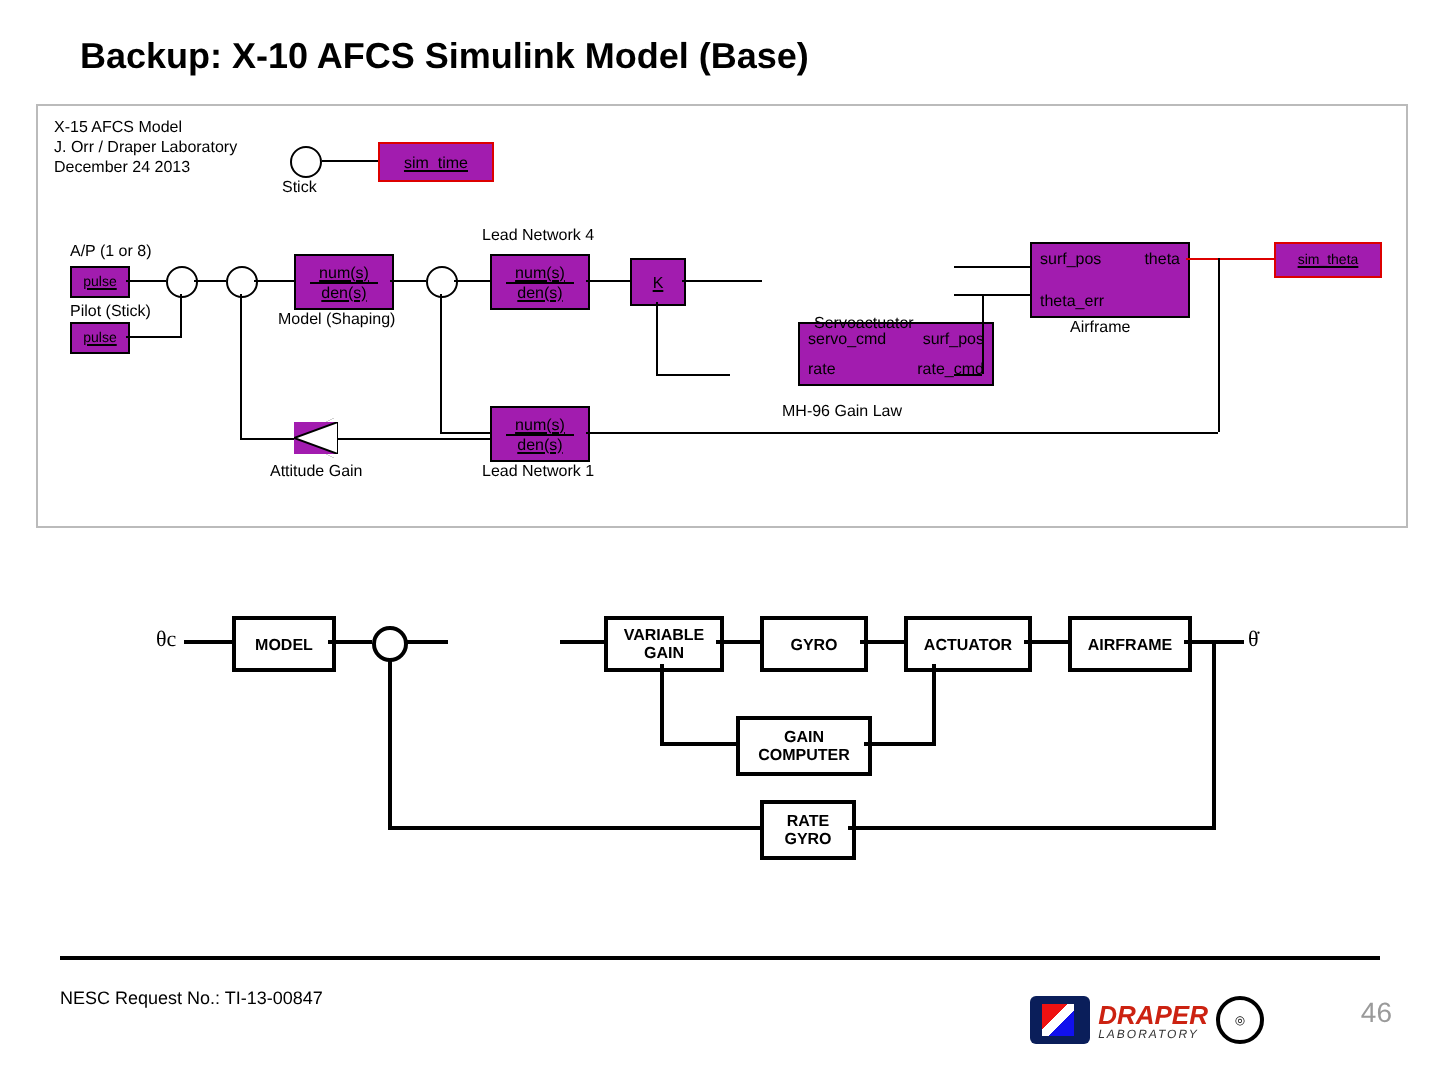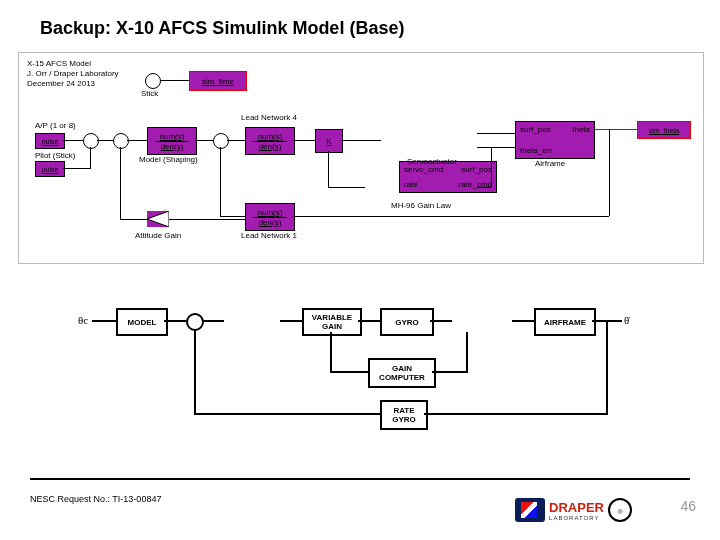"ACTUATOR" div.fblk { html: none -> <div>ACTUATOR</div> }
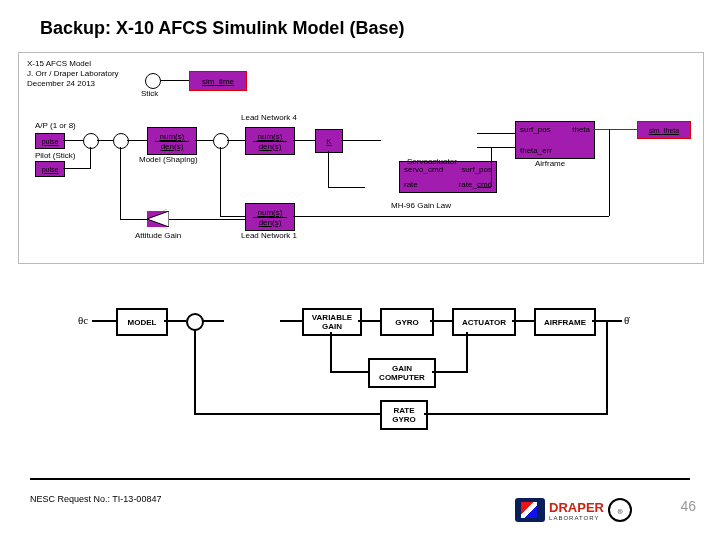"DRAPER" .logo-draper { font-style: none -> italic }
